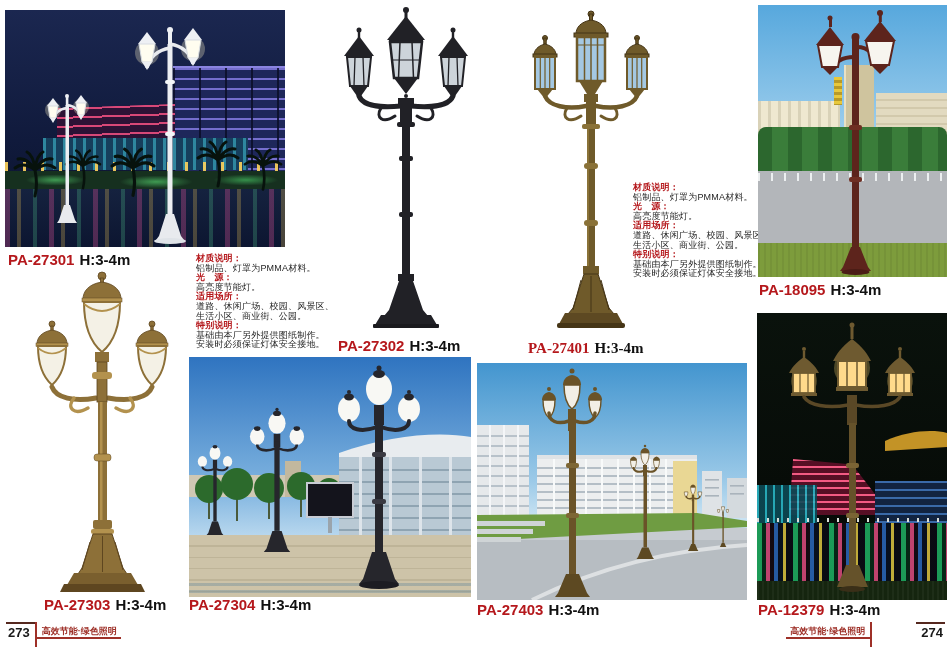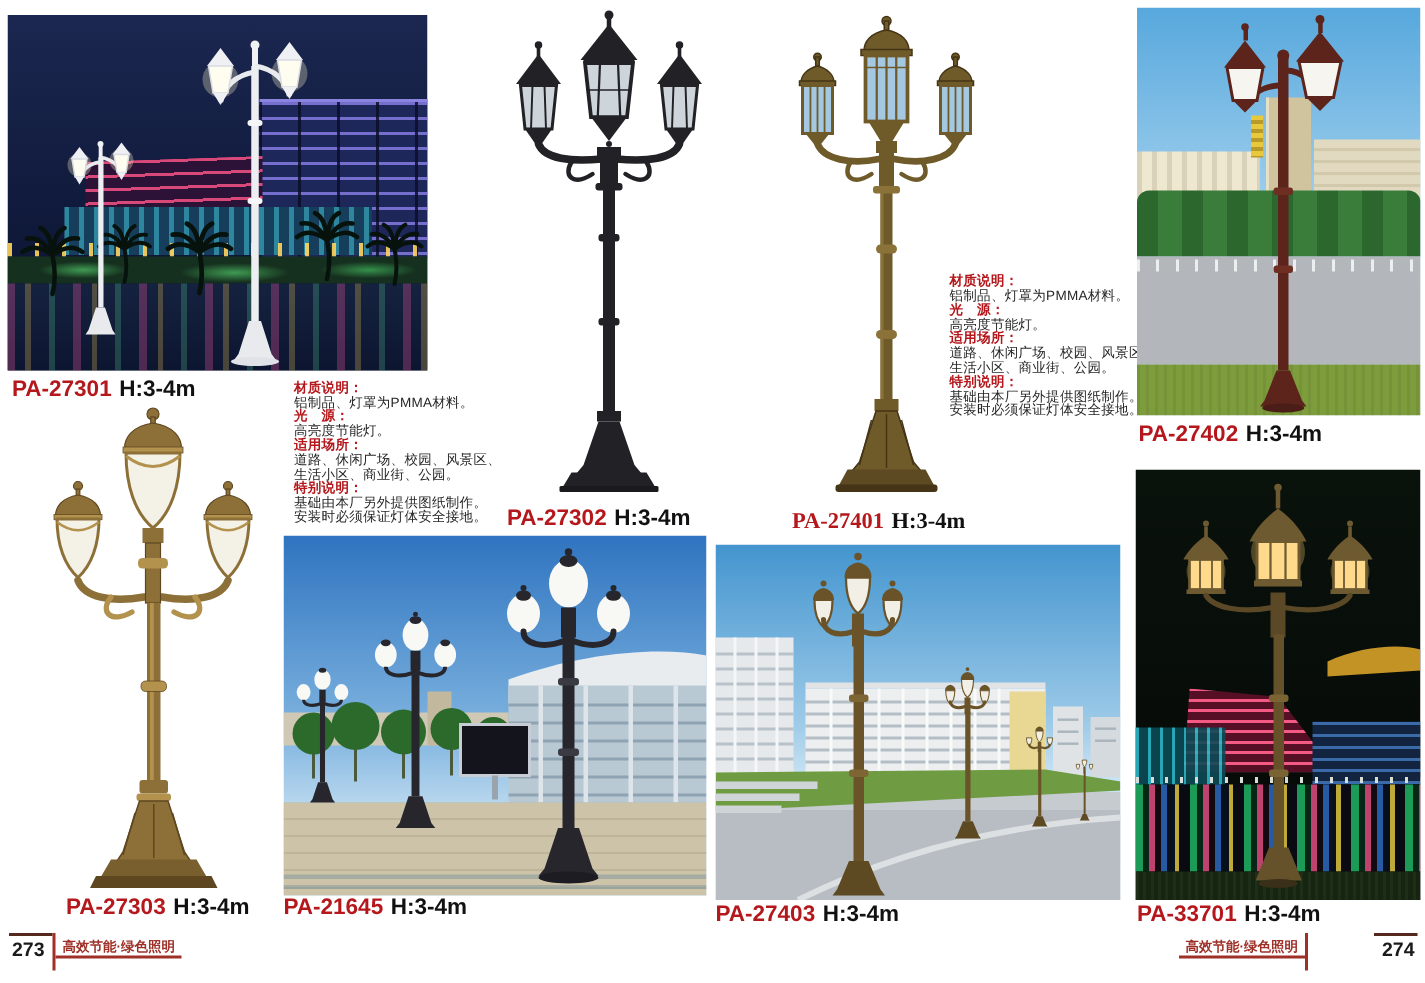"PA-27402" span.code { text: PA-27402 -> PA-18095 }
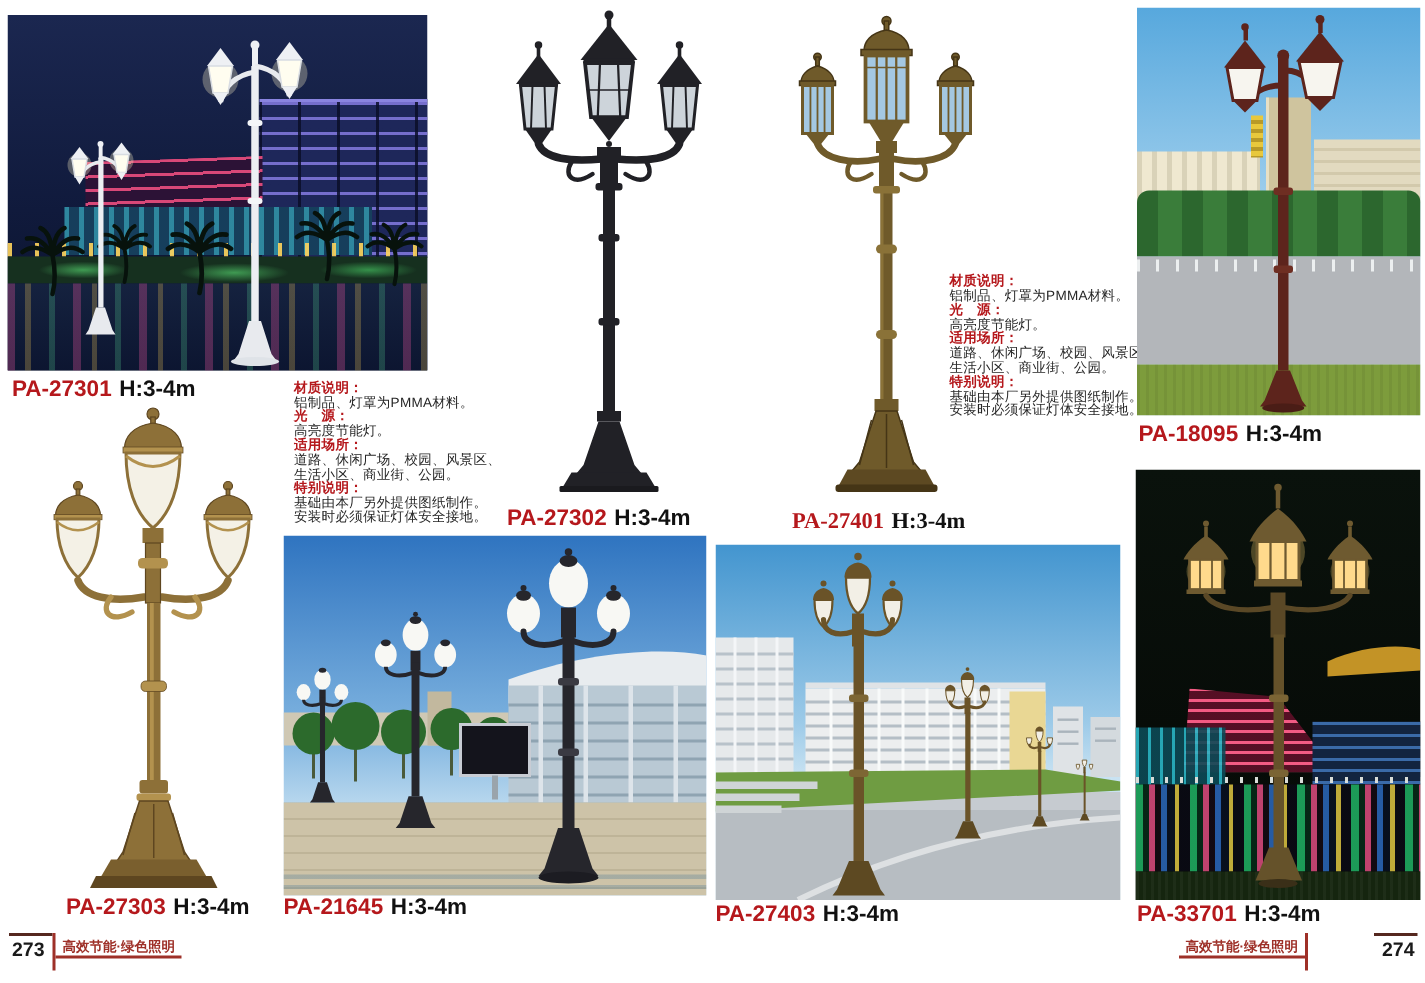"PA-21645" span.code { text: PA-21645 -> PA-27304 }
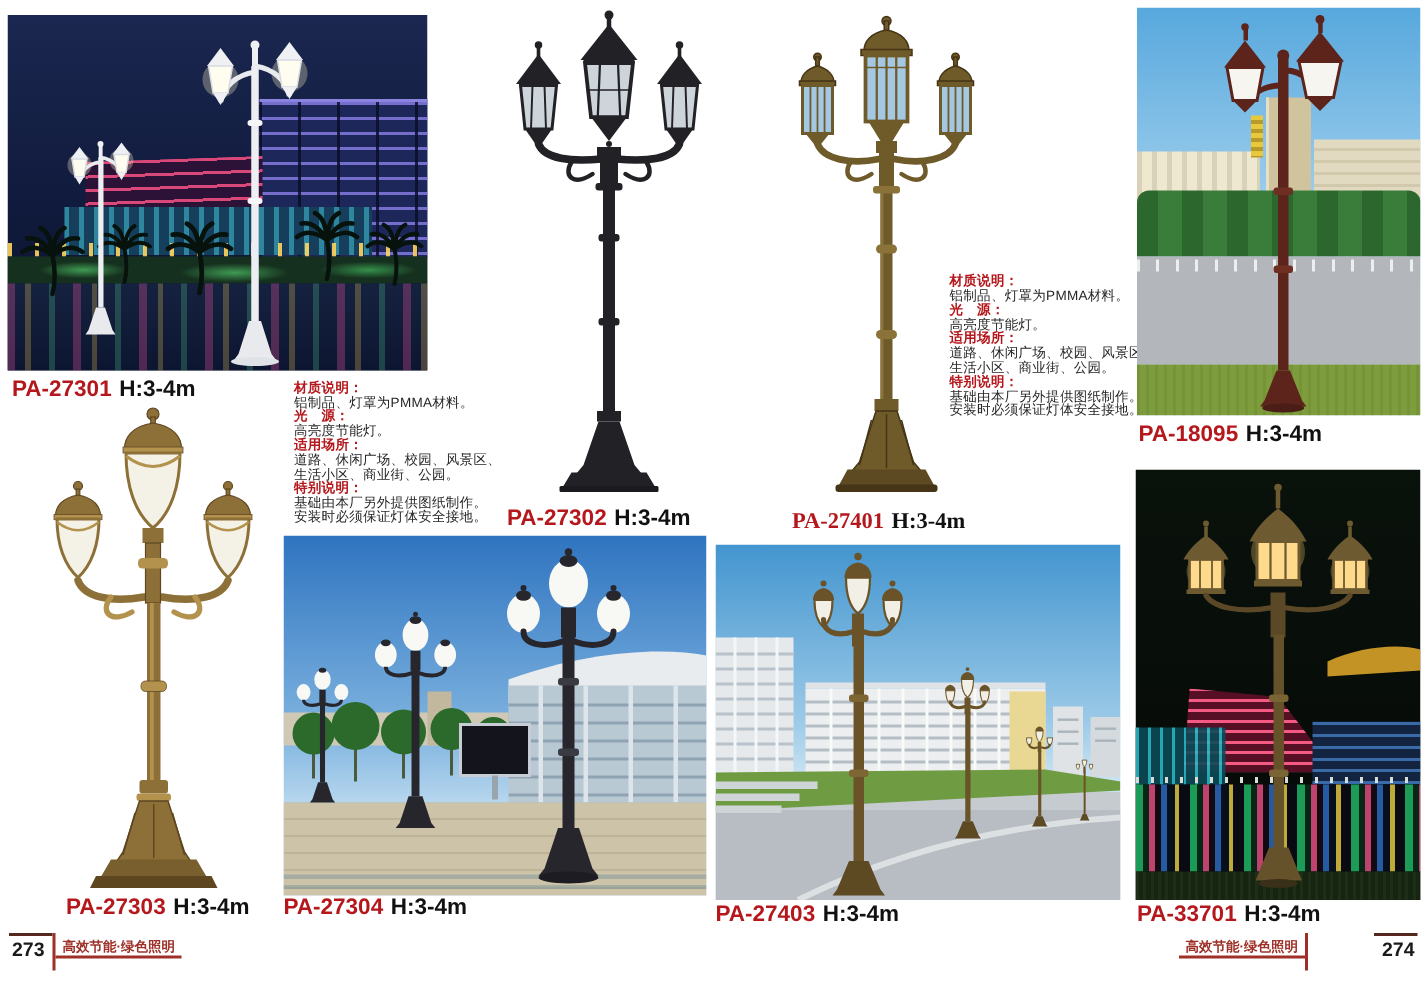"PA-33701" span.code { text: PA-33701 -> PA-12379 }
